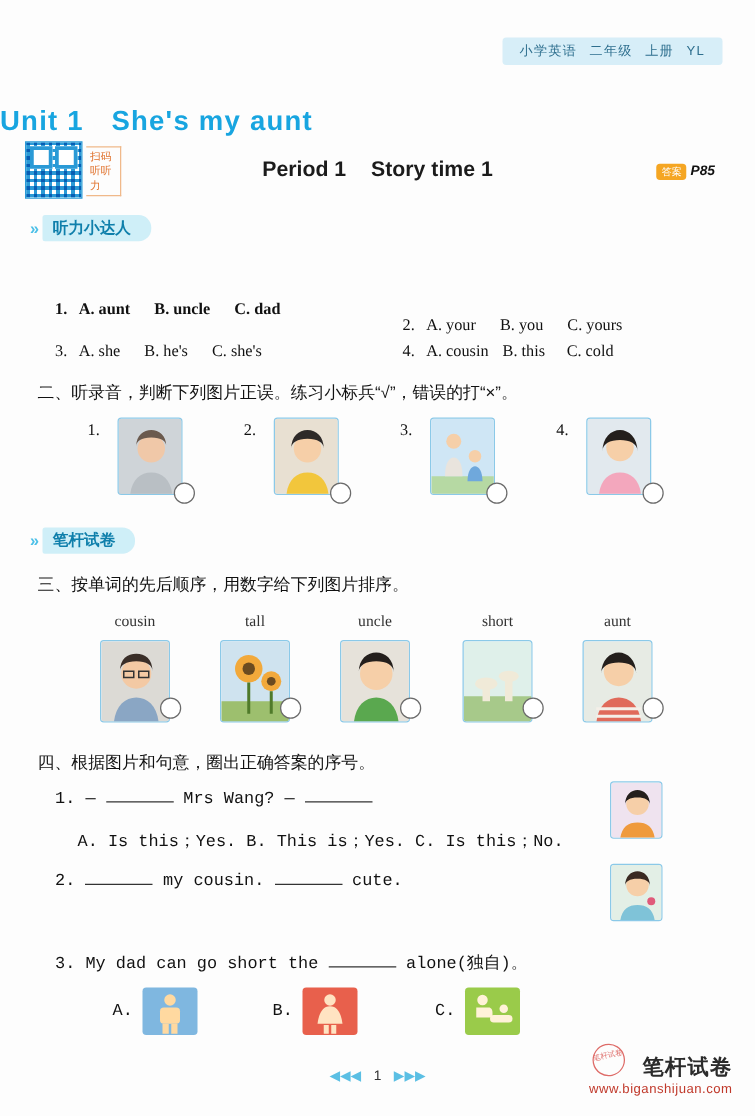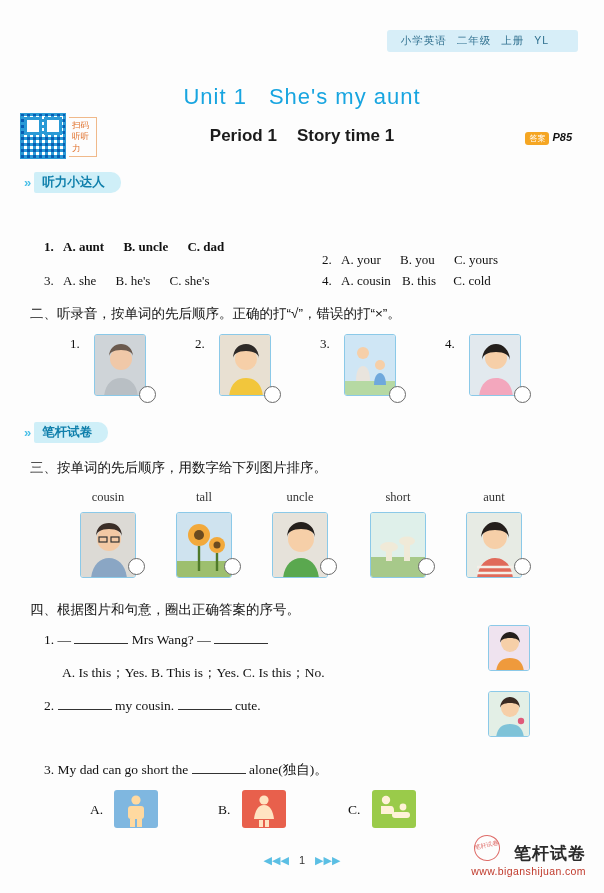"YL" .hdr span:last-child { margin-right: 15px -> 0 }
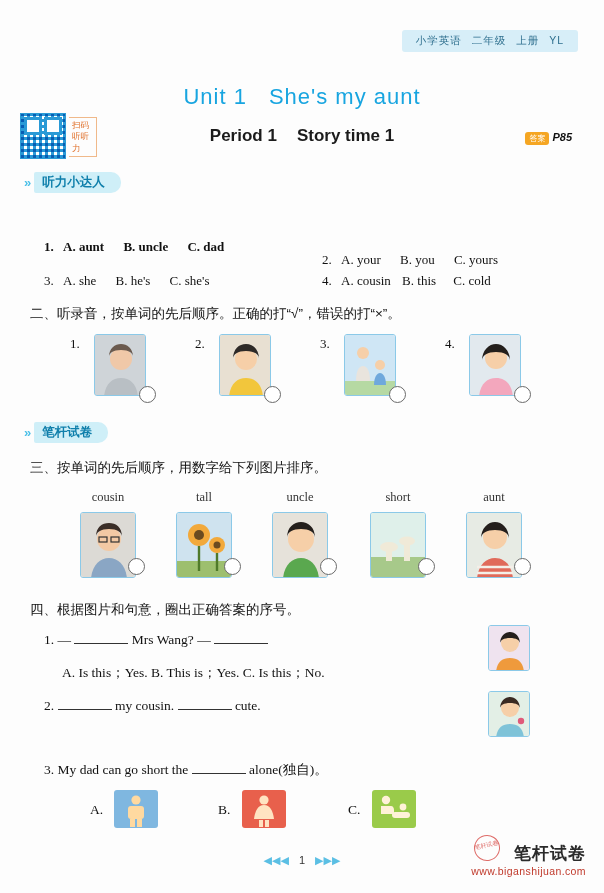"Unit 1 She's my aunt" .unit-title { font-weight: normal -> bold; text-align: center -> none }
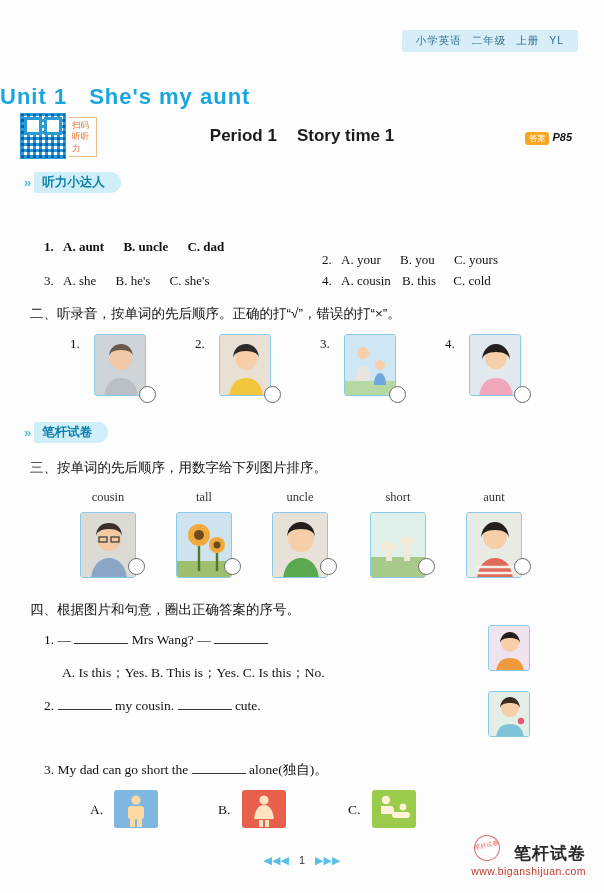"二、听录音，按单词的先后顺序。正确的打“√”，错误的打“×”。" div.q { text: 按单词的先后顺序。正确的打 -> 判断下列图片正误。练习小标兵 }
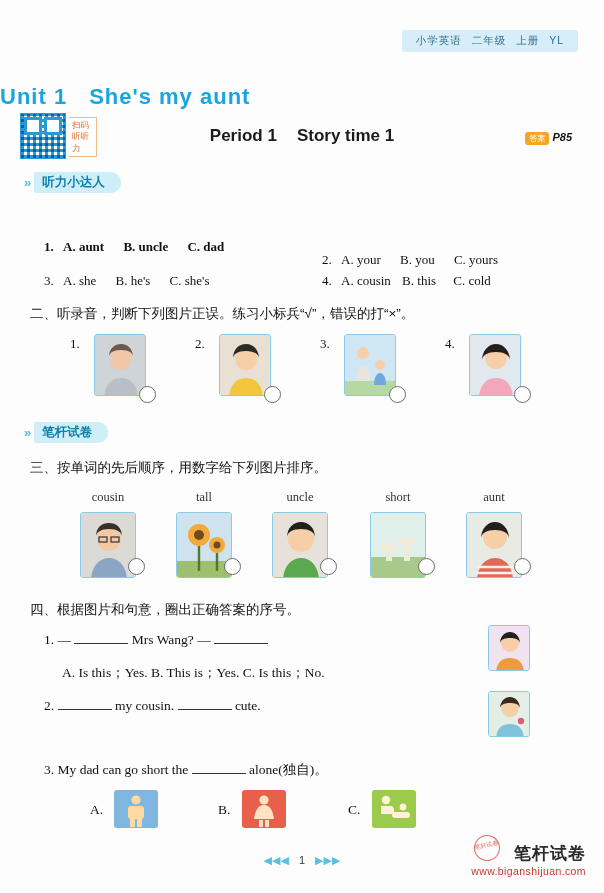"1. — Mrs Wang? —" .line { font-family: Liberation Serif, serif -> Liberation Mono, monospace }
